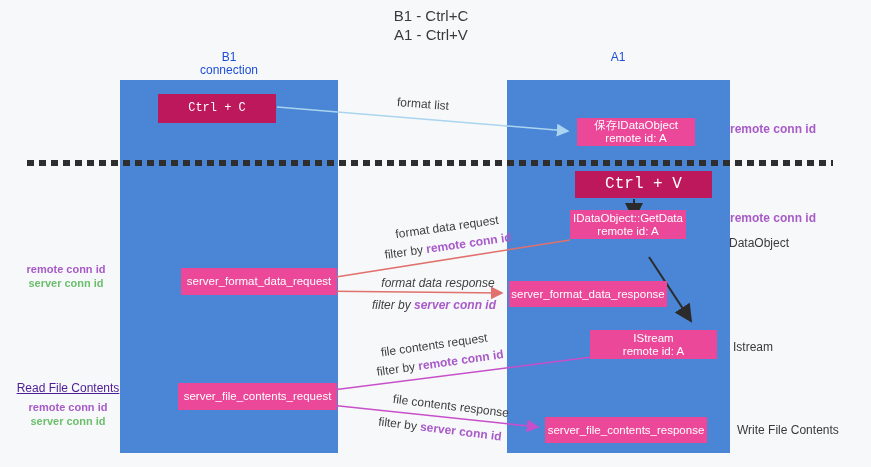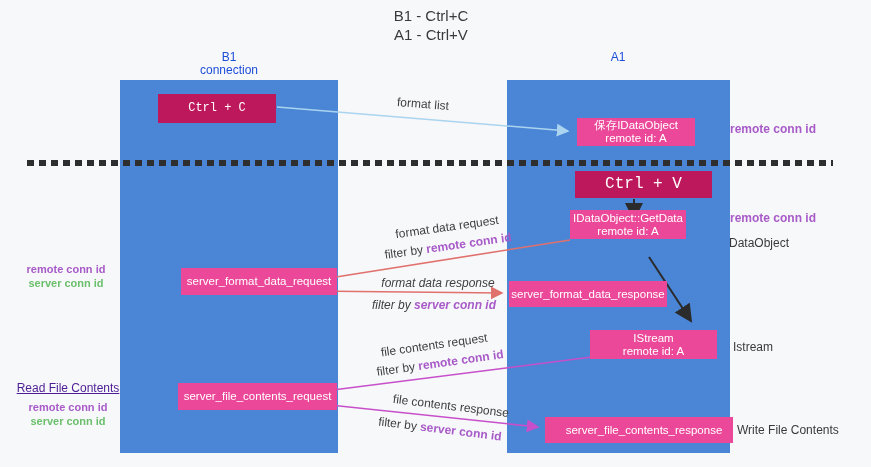"server_file_contents_response" div.box { padding-left: 10px -> none; width: 178px -> 162px }
